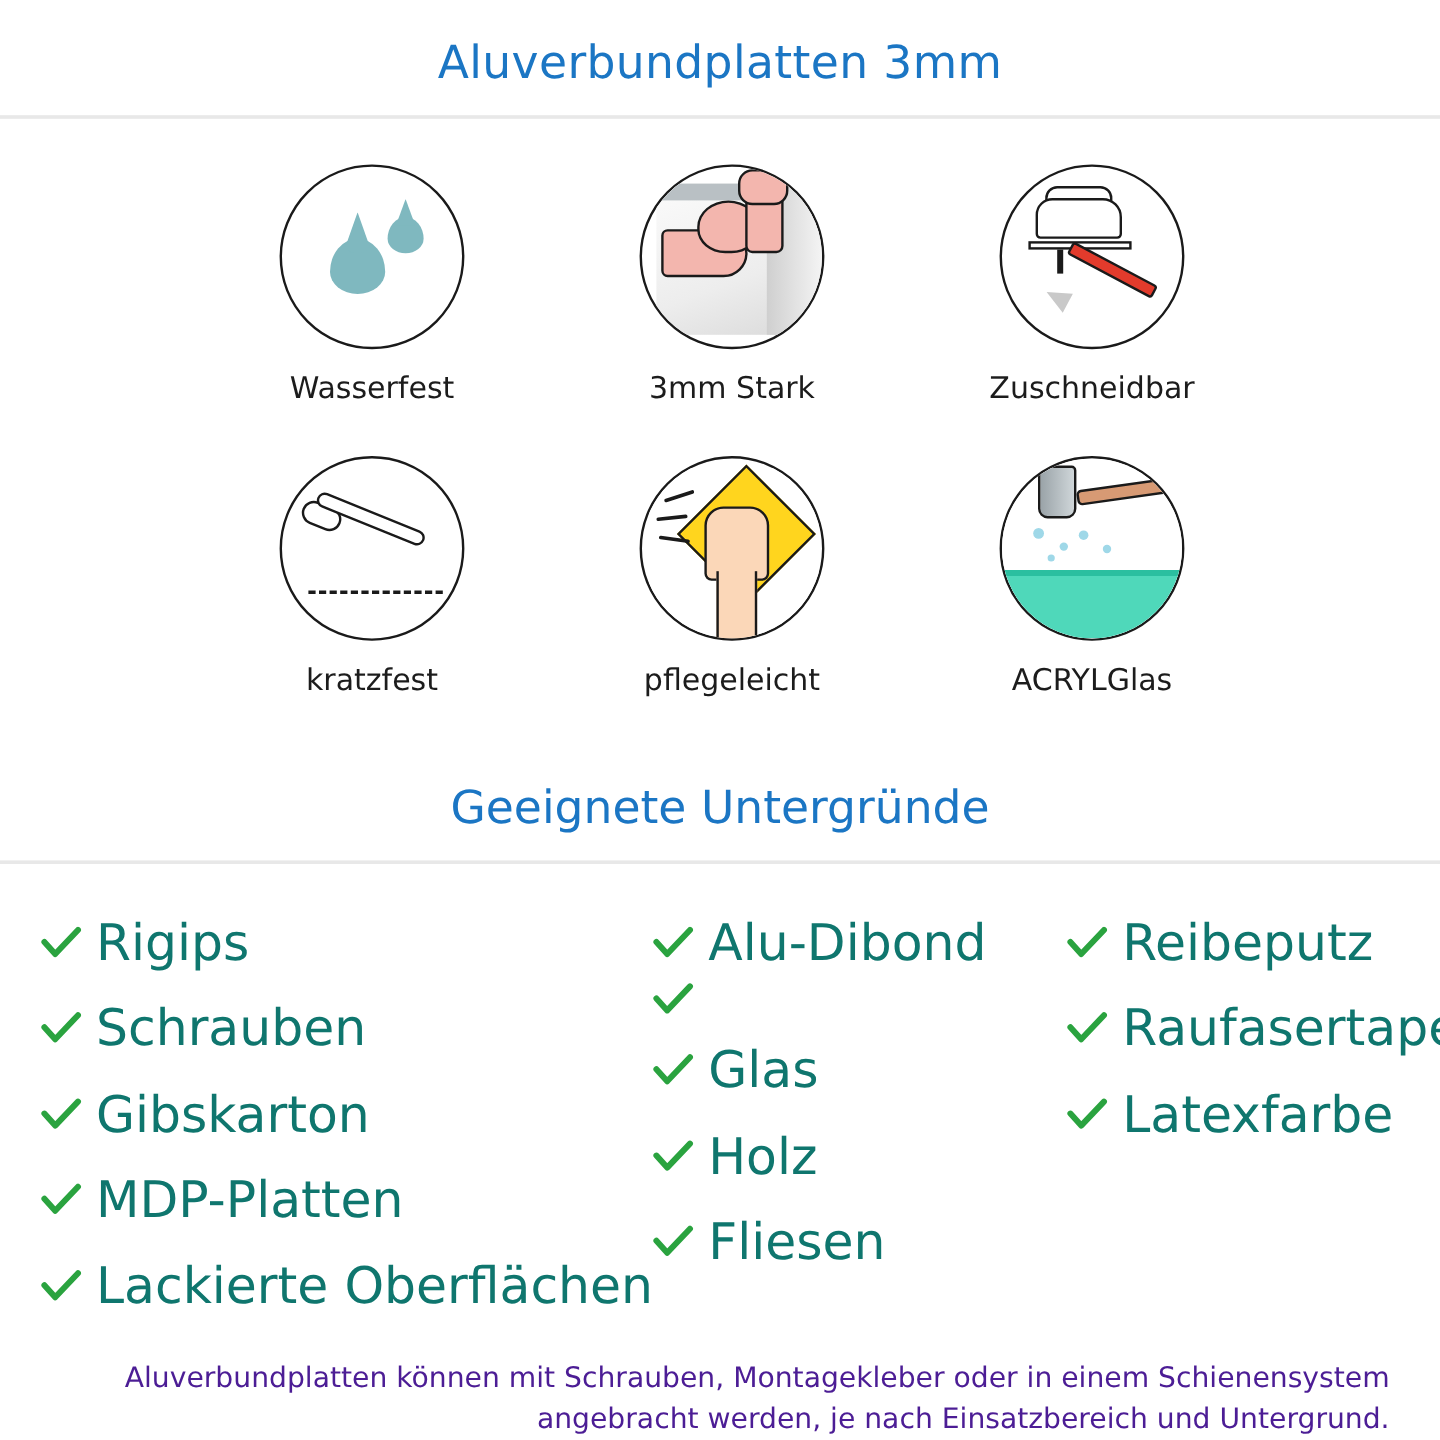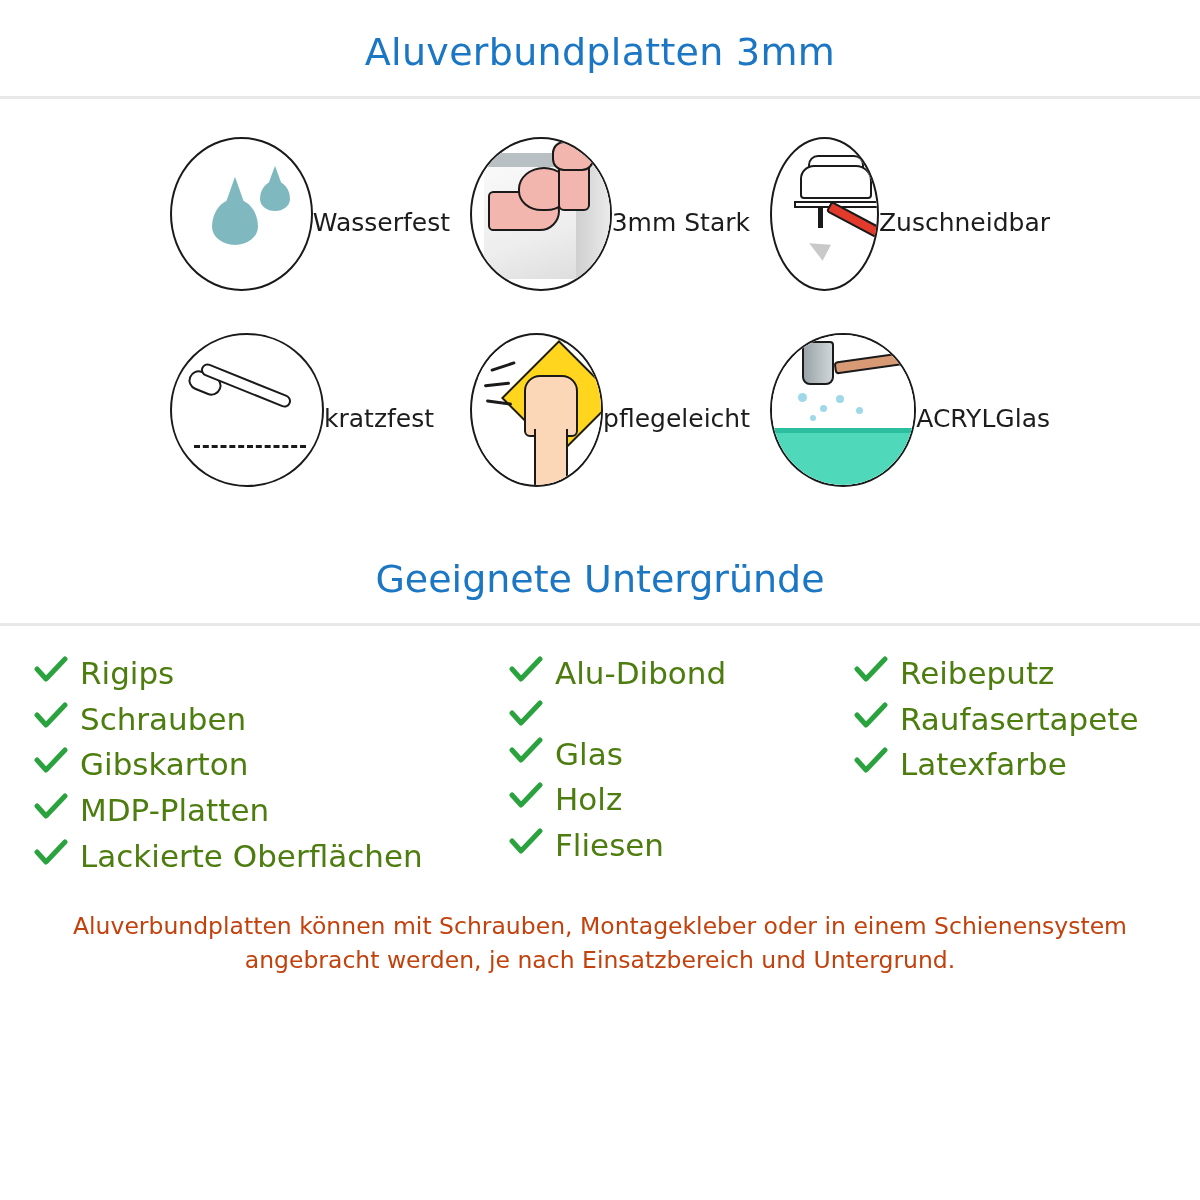"Wasserfest" .feat { flex-direction: row -> column }
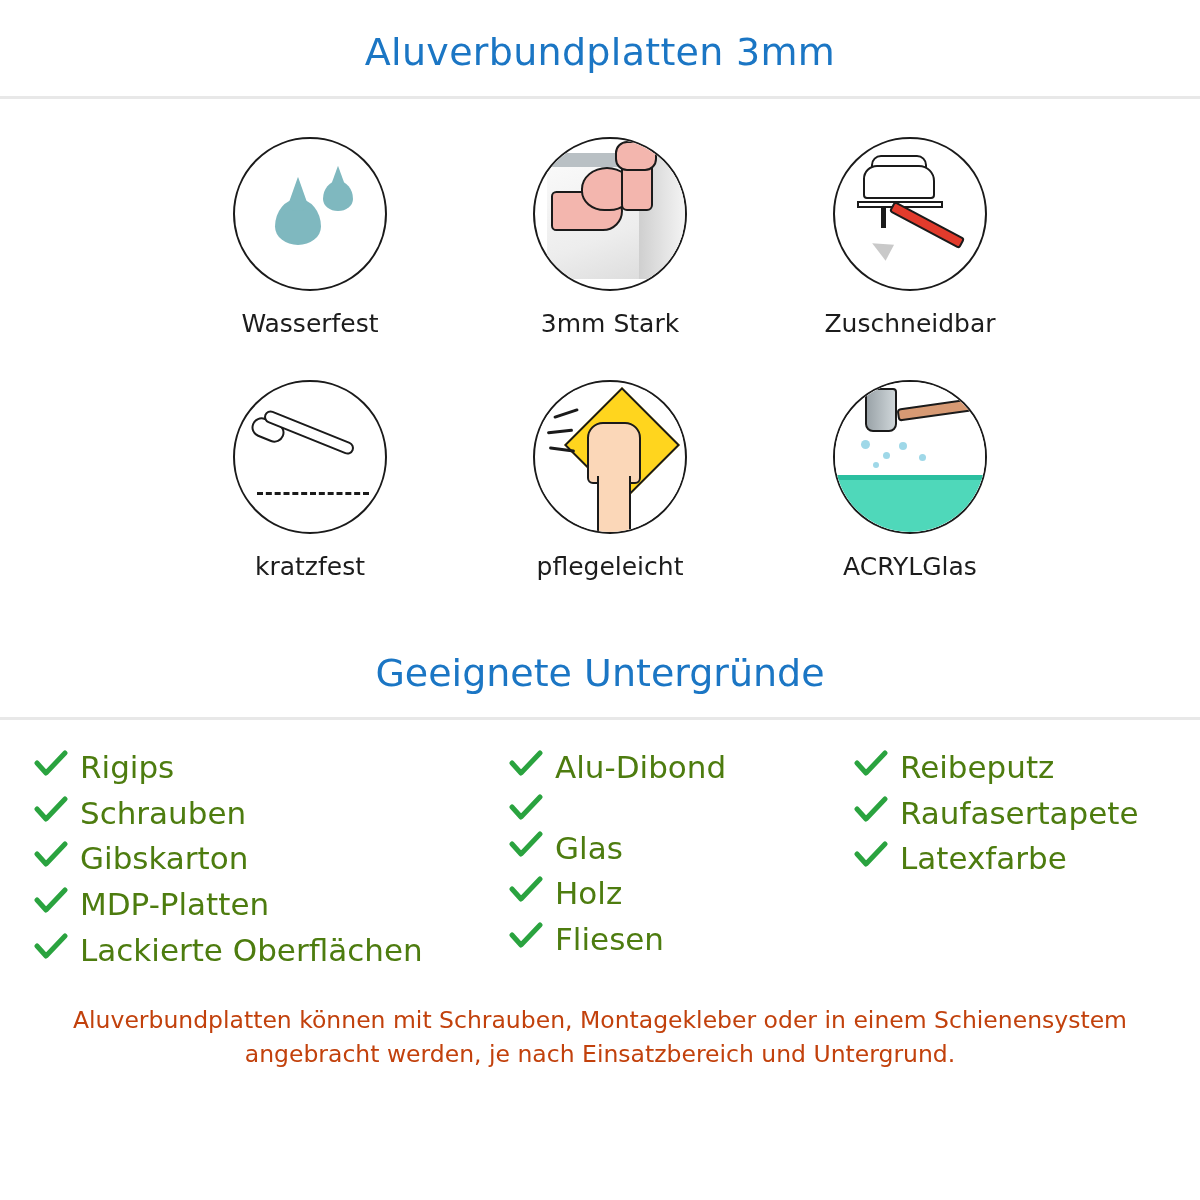"Rigips" .item-label { color: #4d7c0f -> #0f766e; font-size: 31px -> 42px; margin-top: none -> 12px }
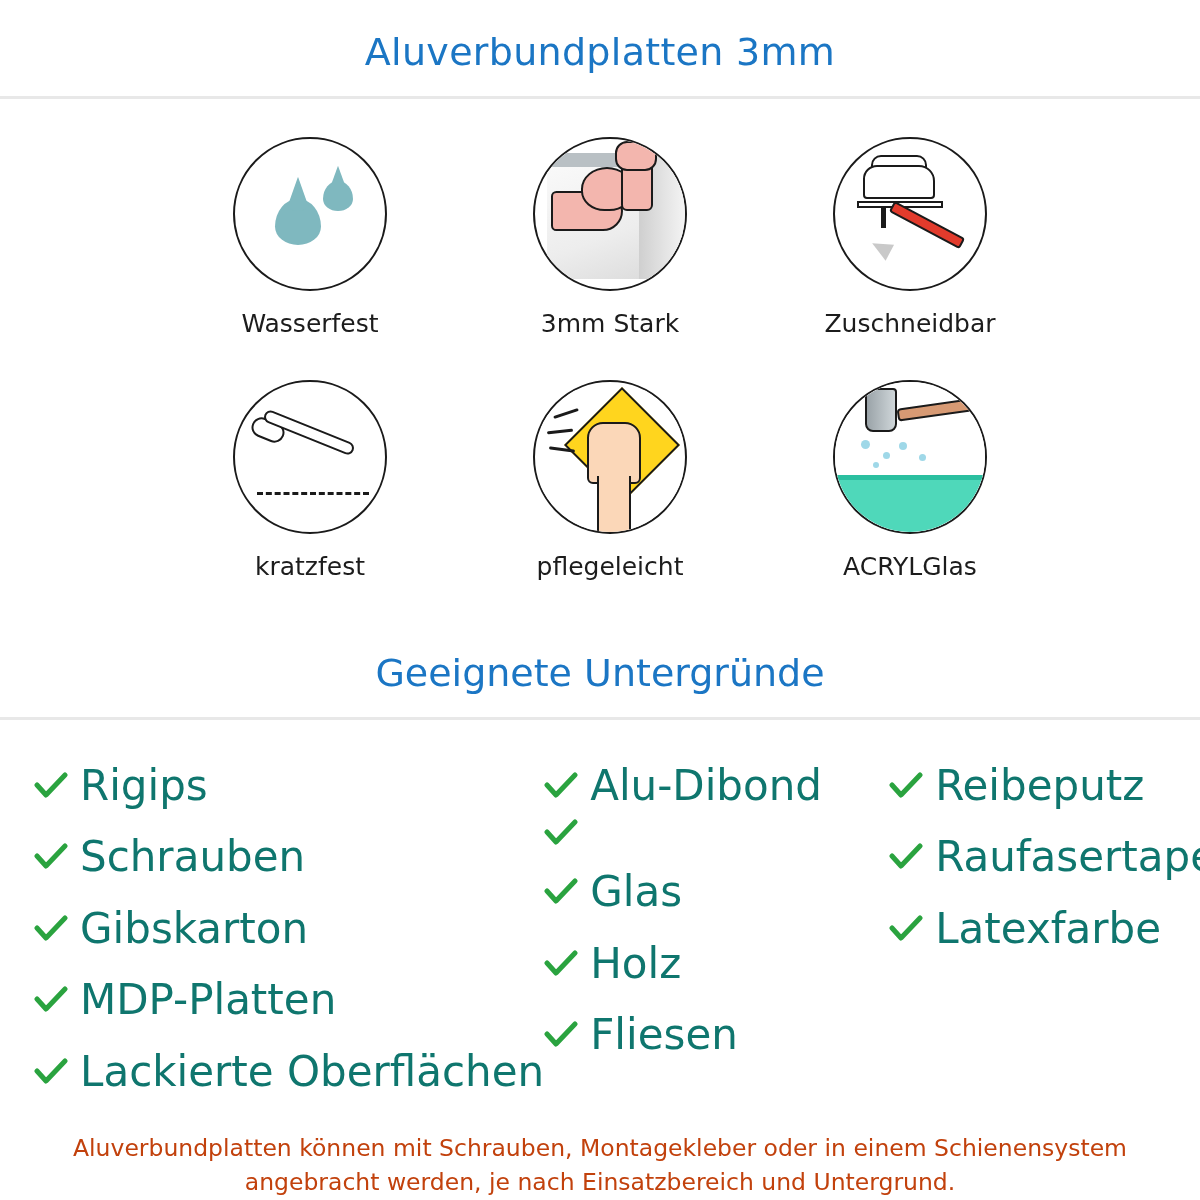"Aluverbundplatten können mit Schrauben," .footnote { color: #c2410c -> #4c1d95; text-align: center -> right }
